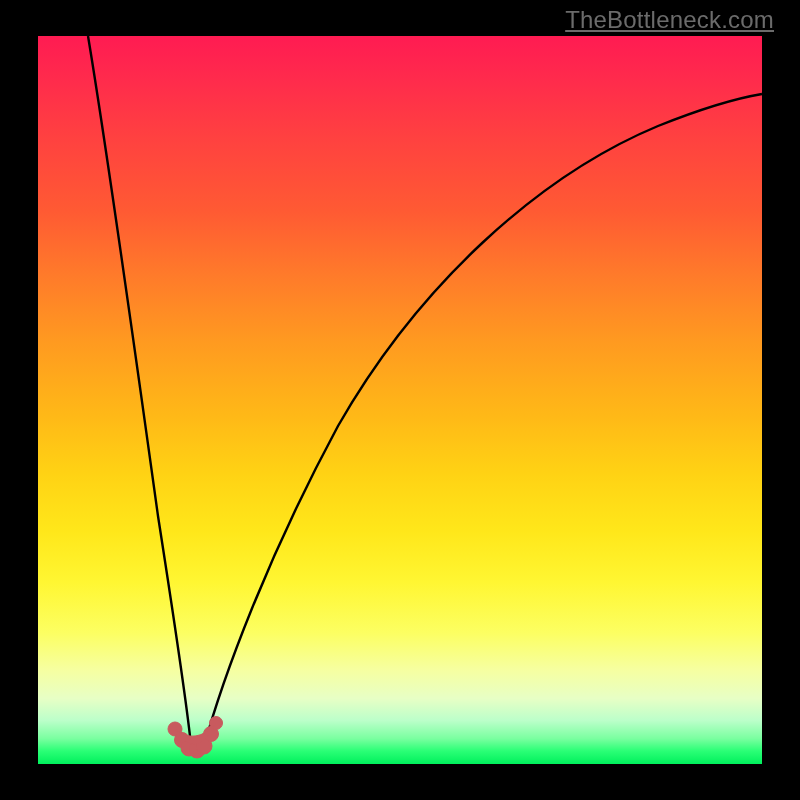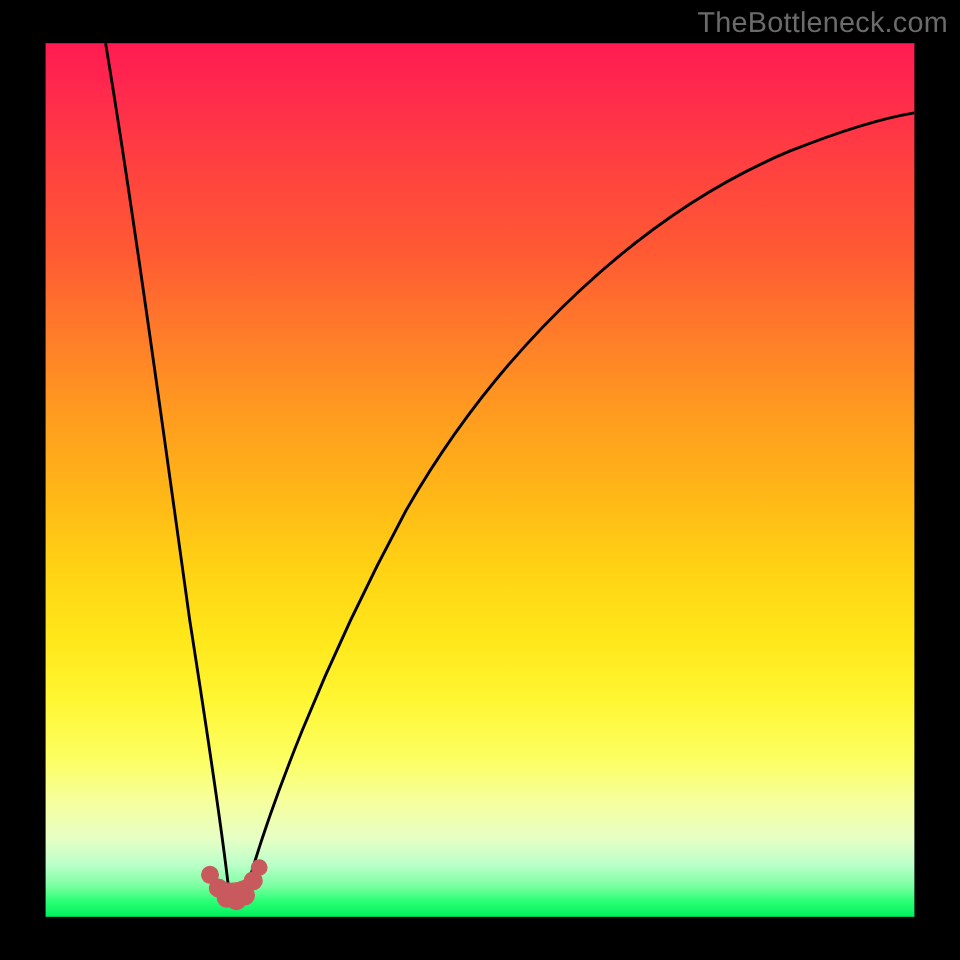"TheBottleneck.com" .watermark { right: 10px -> 26px; text-decoration: none -> underline }
